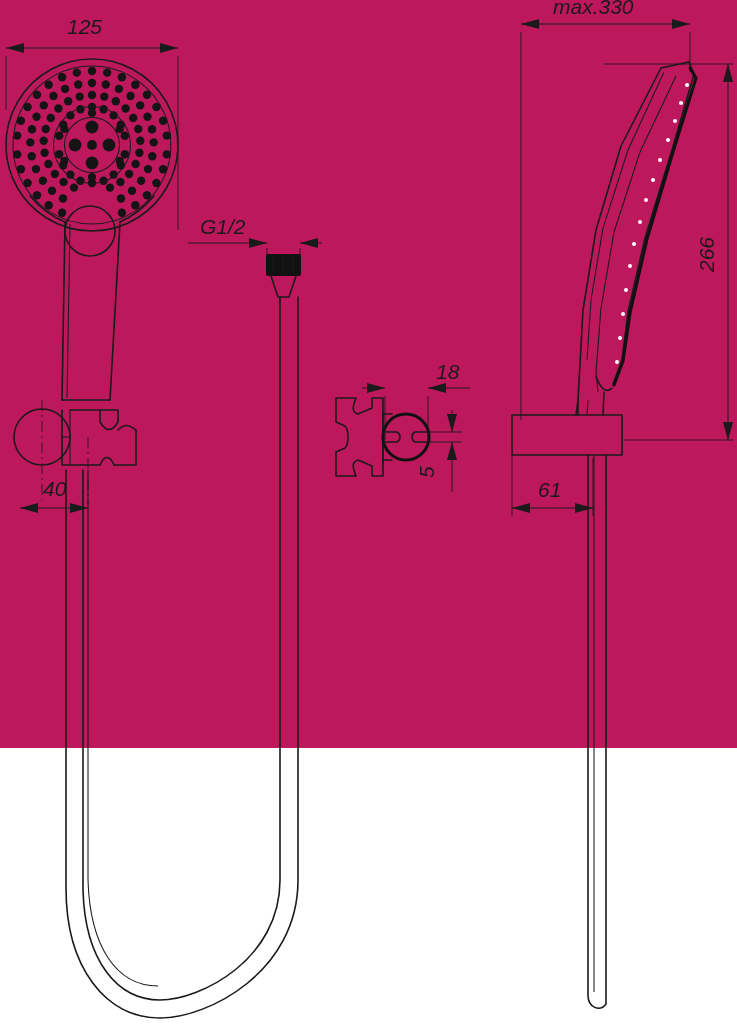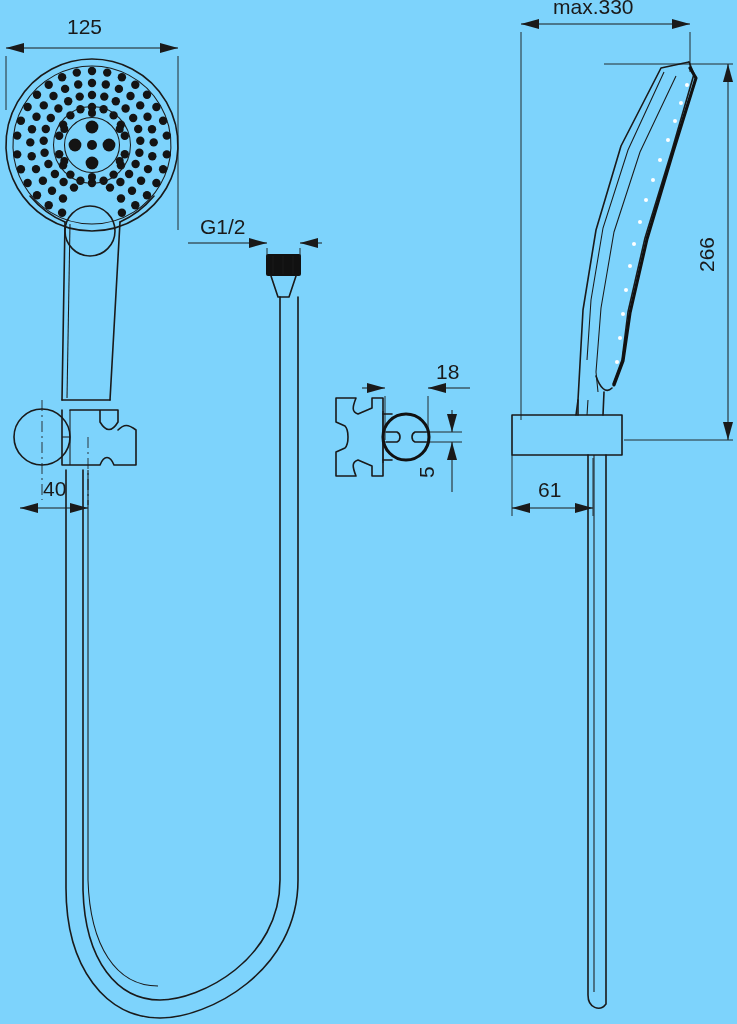"125" #drawing-root { background: #7dd3fc -> #be185d; font-style: none -> italic; height: 1024px -> 748px }
